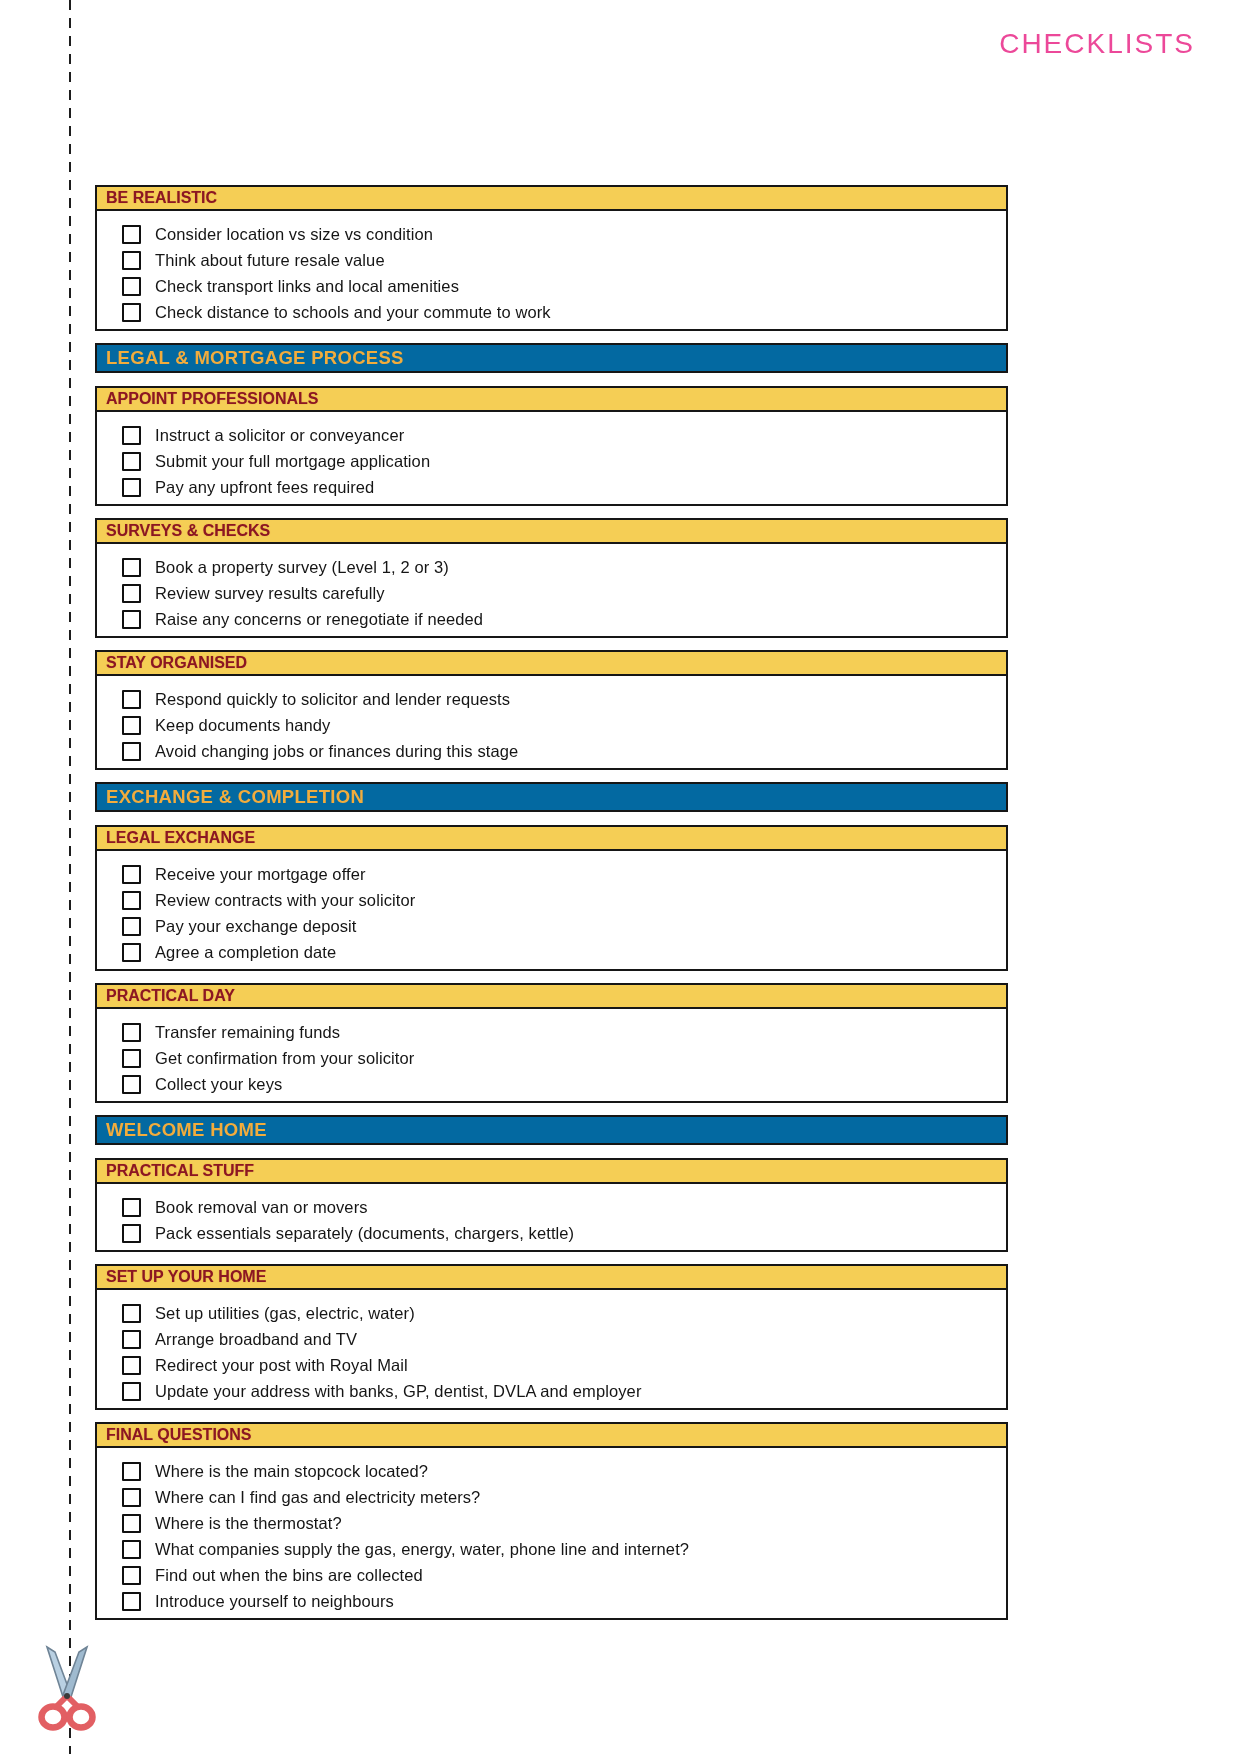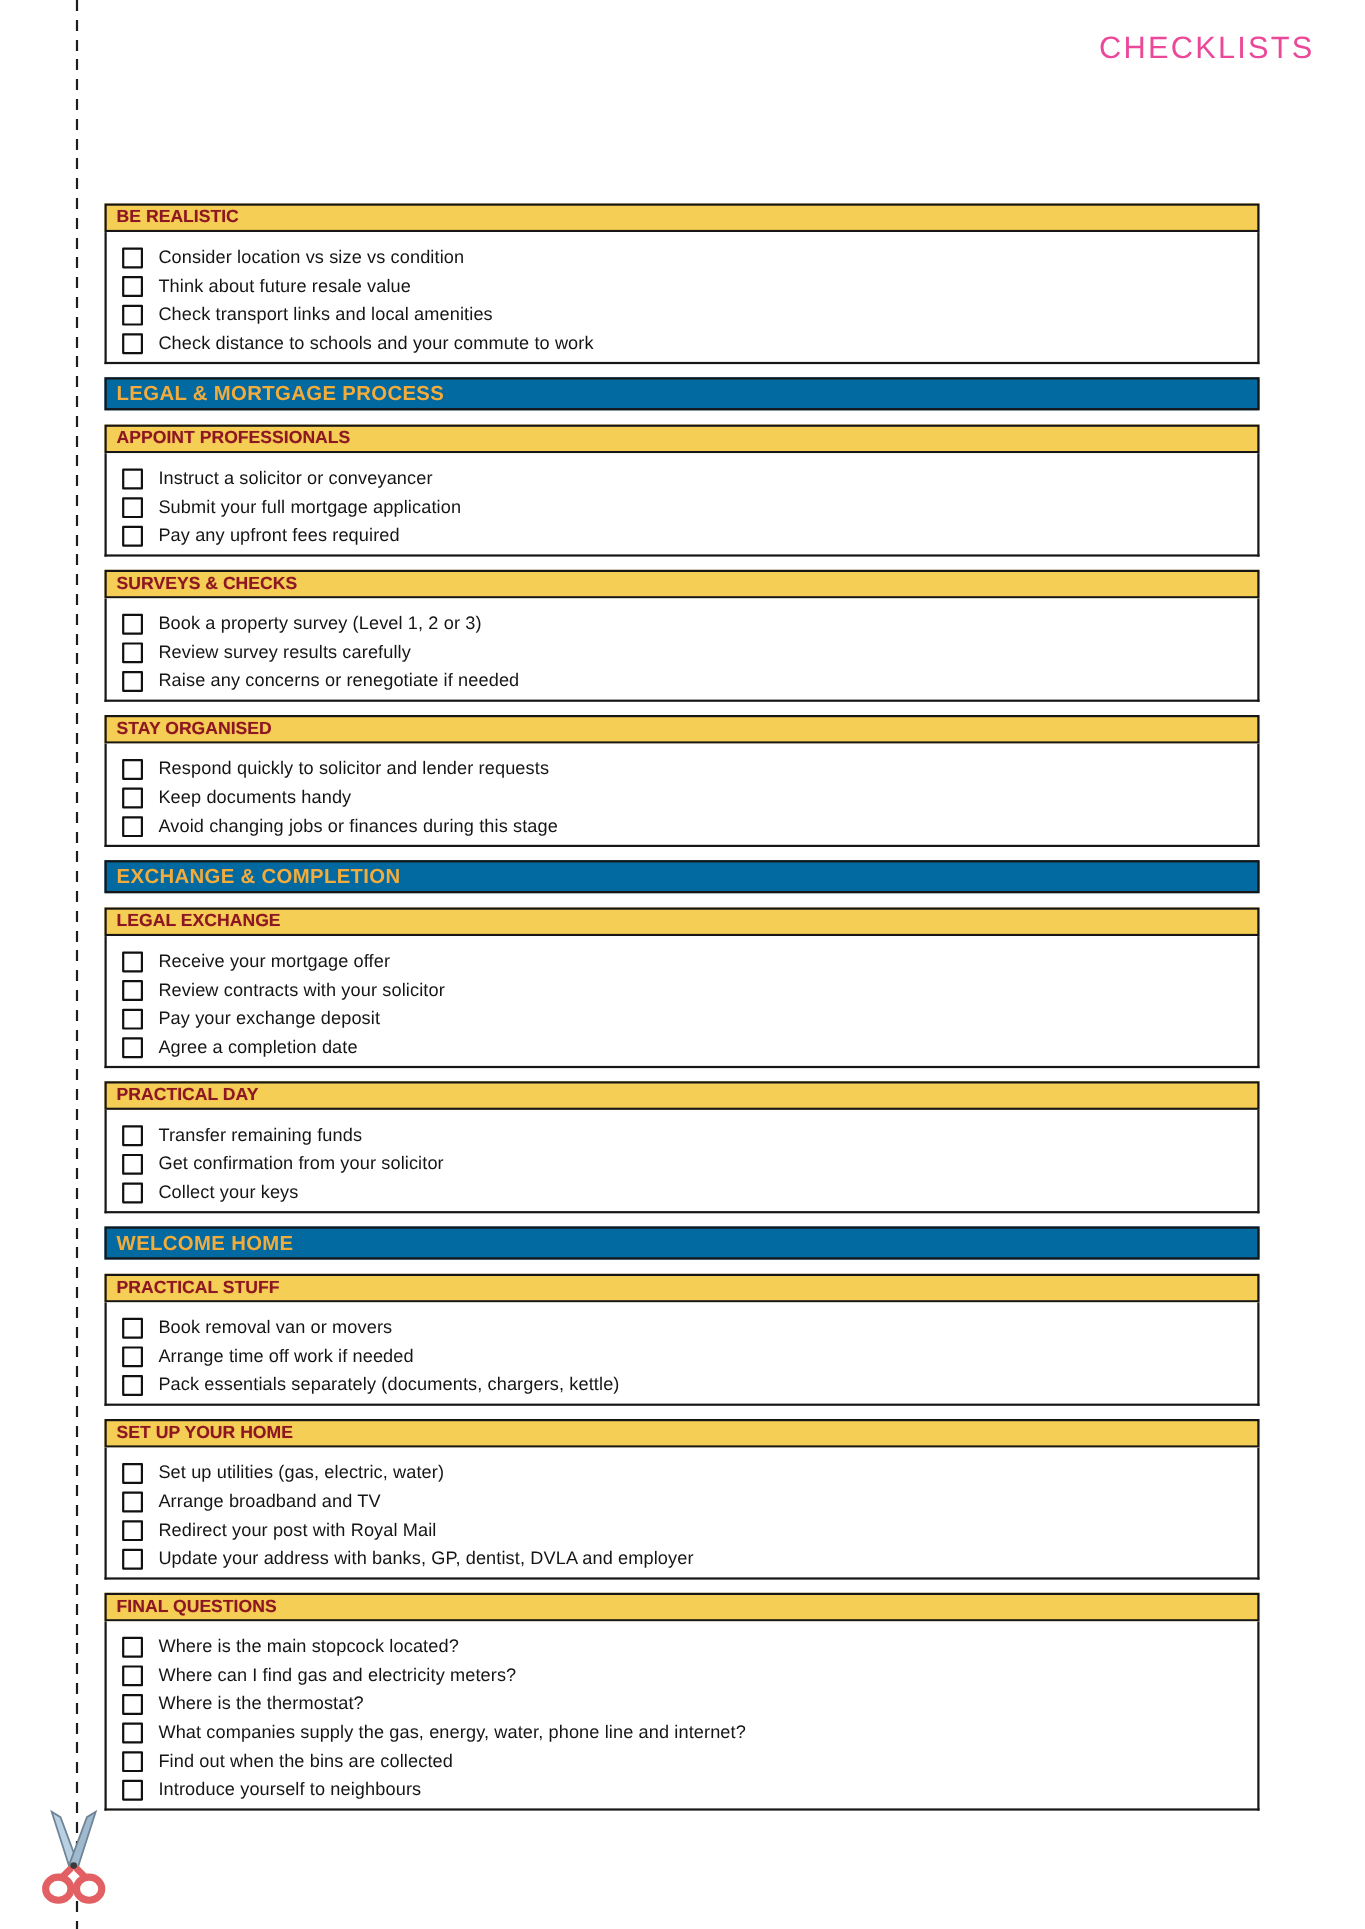"BE REALISTIC" .checklist-table { width: 1050px -> 913px }
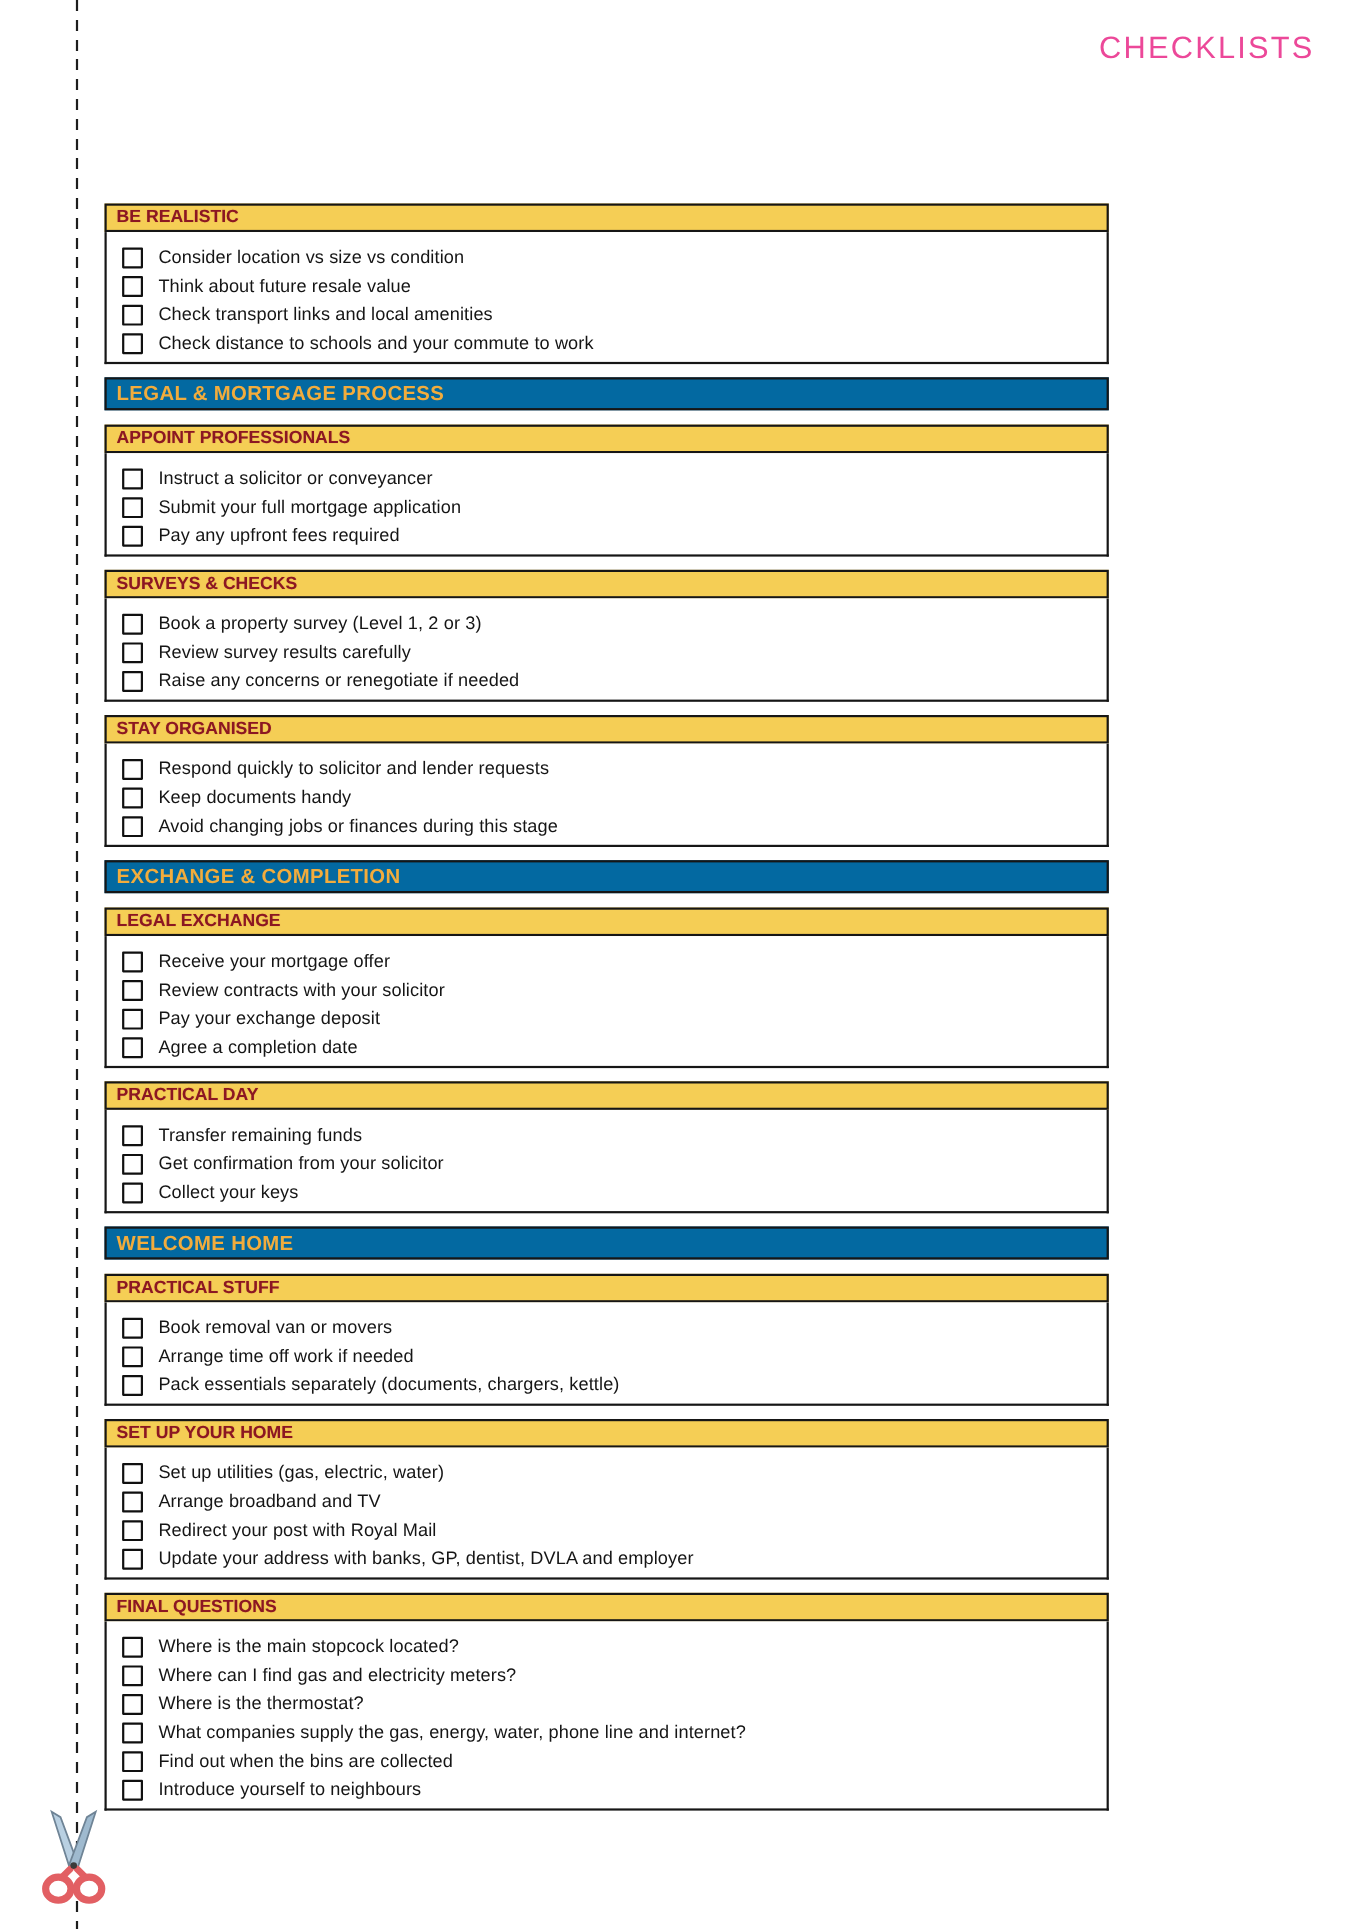"Consider location vs size vs" .item-row { padding-left: 14px -> 25px }
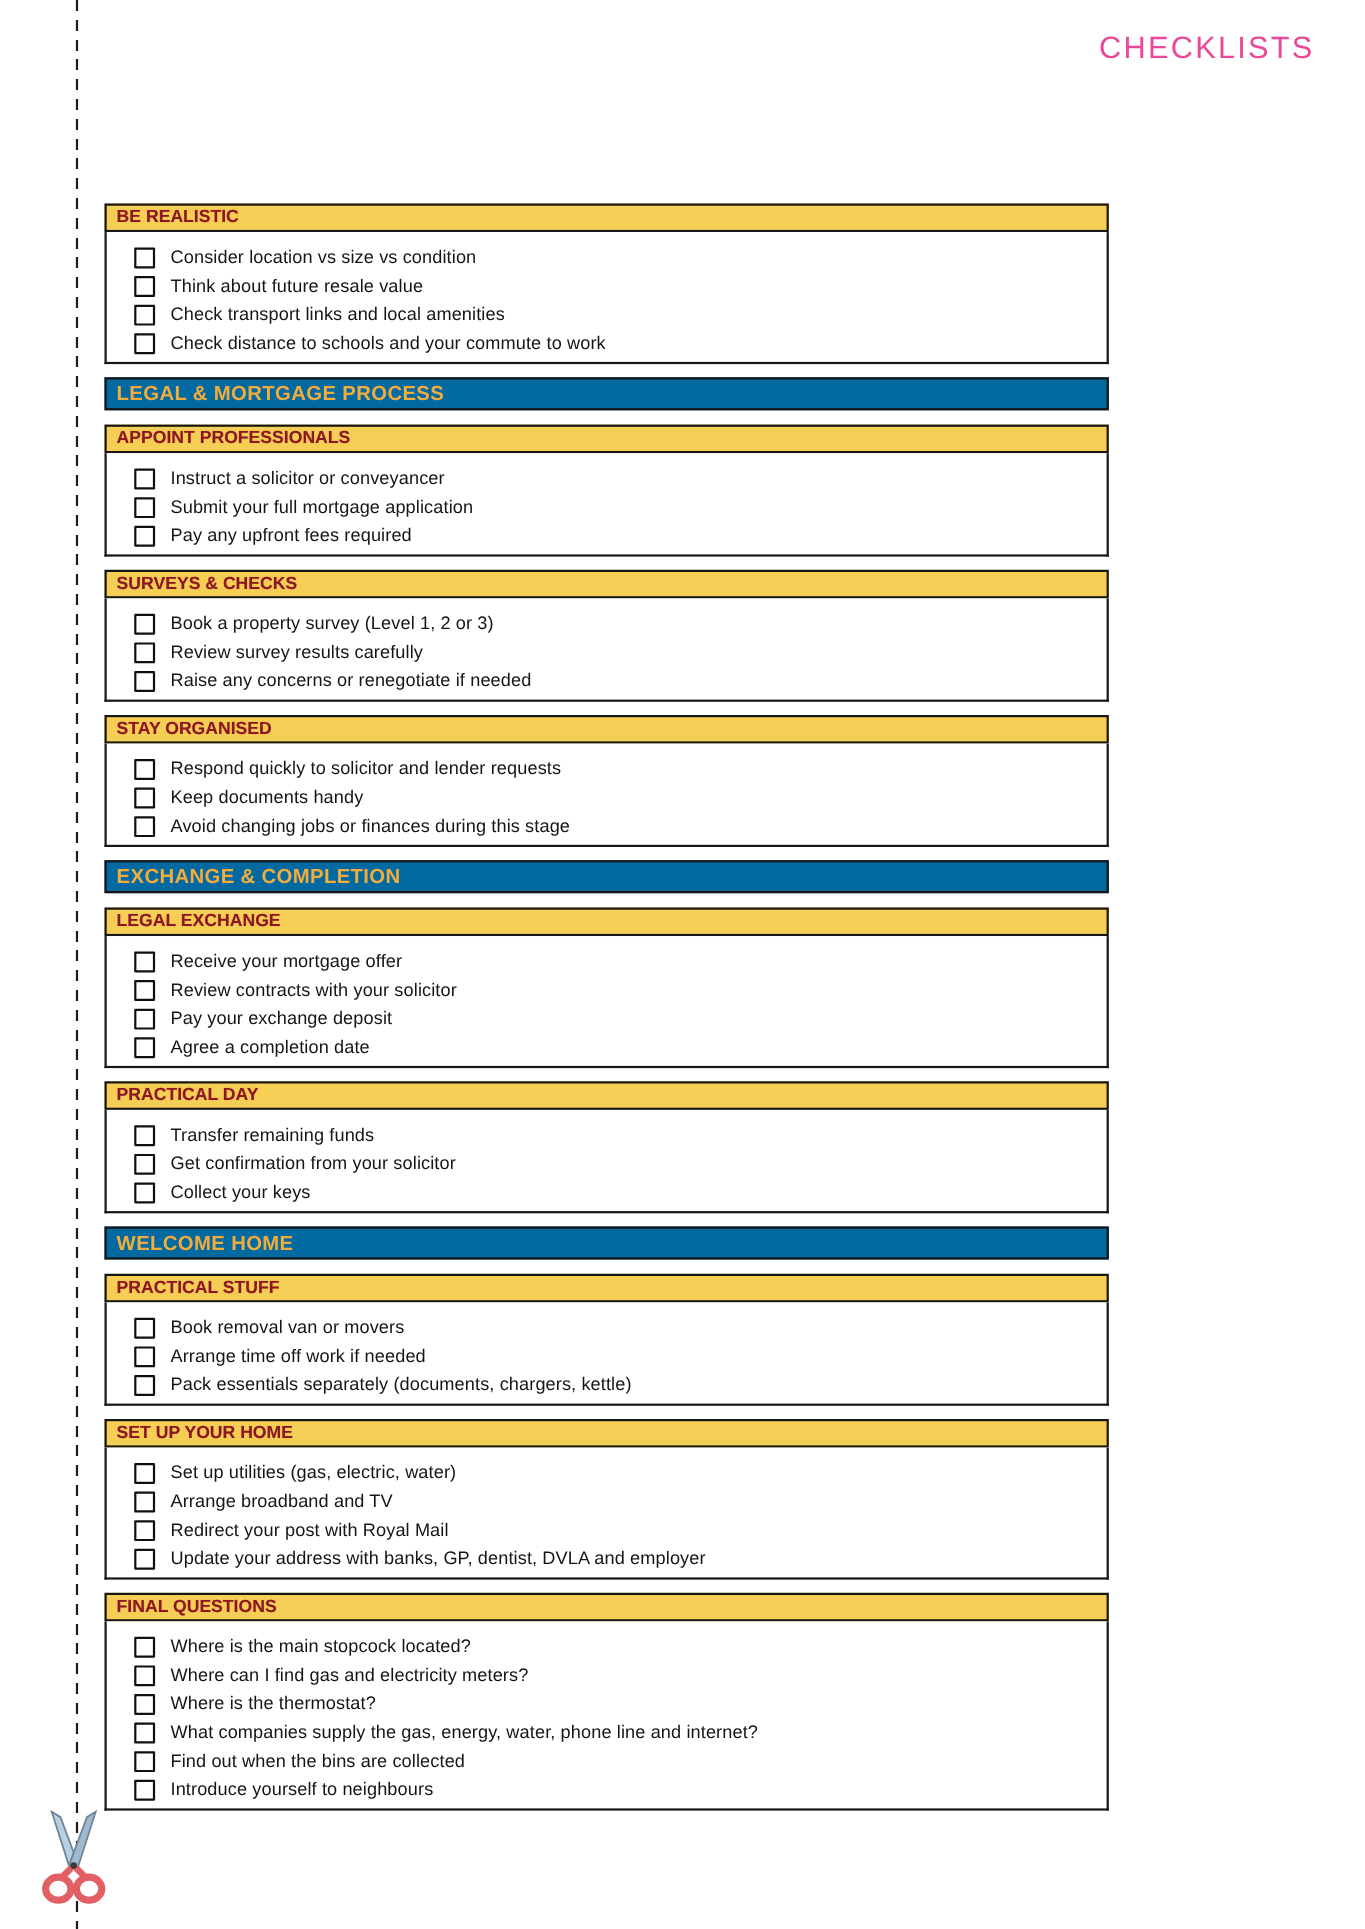"Arrange time off work if" div.item-row { html: <div> <span></span> <span>Arrange time off work if needed</span> </div> -> none }
